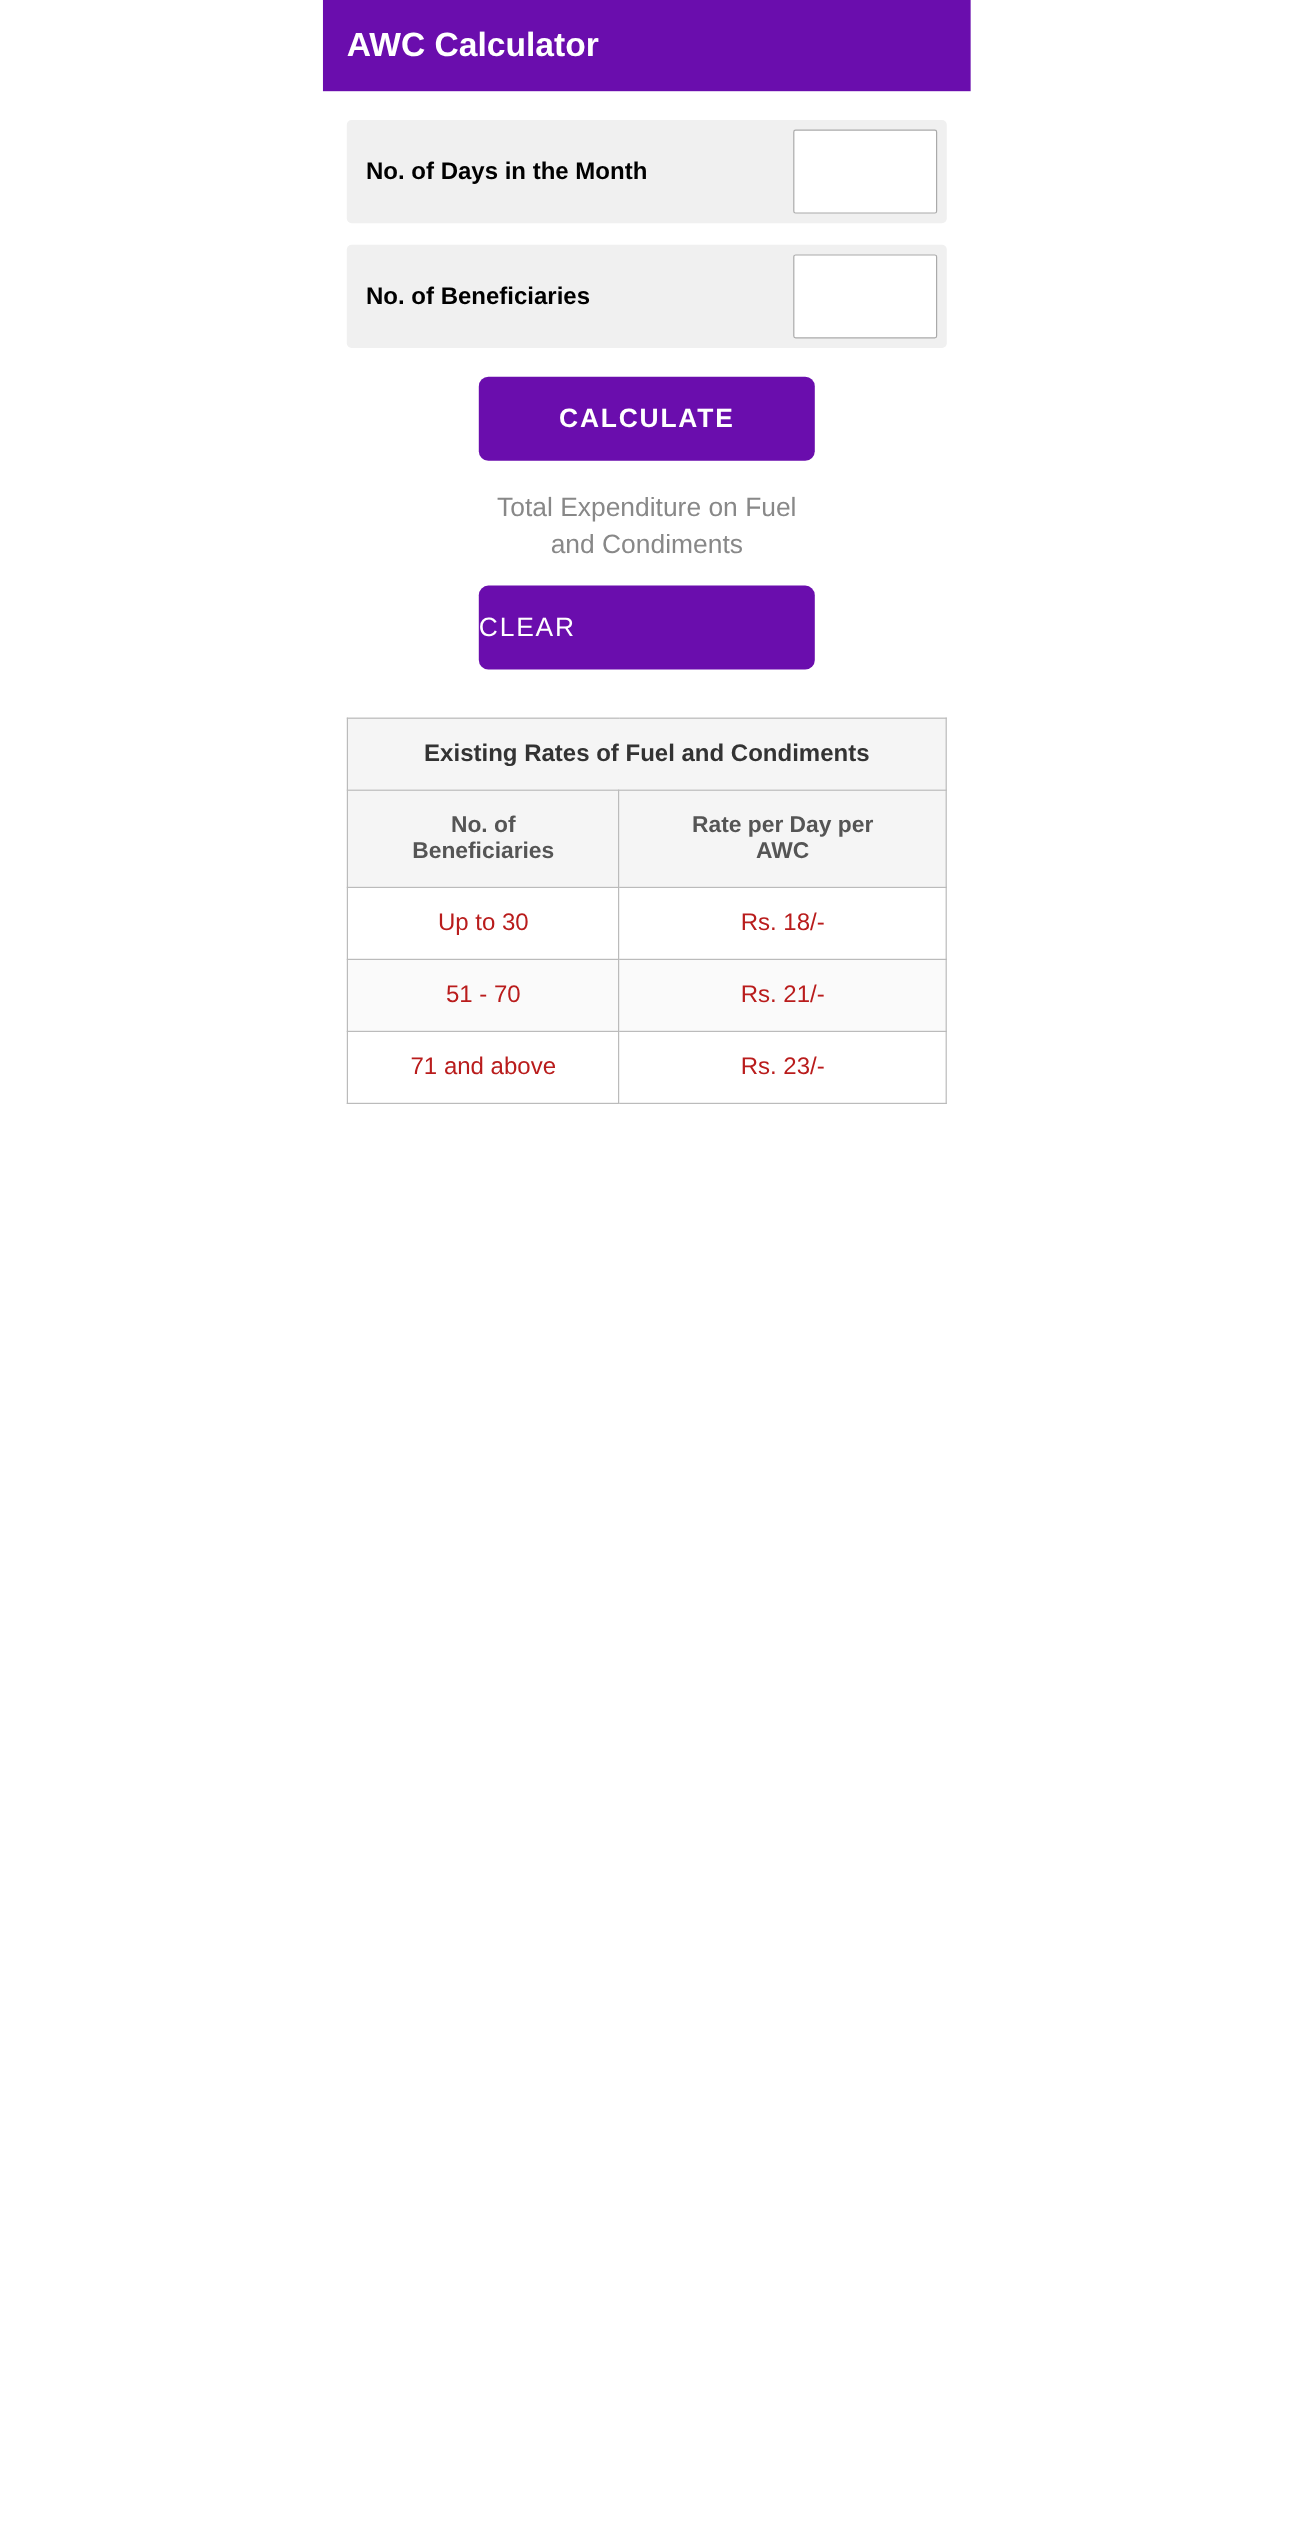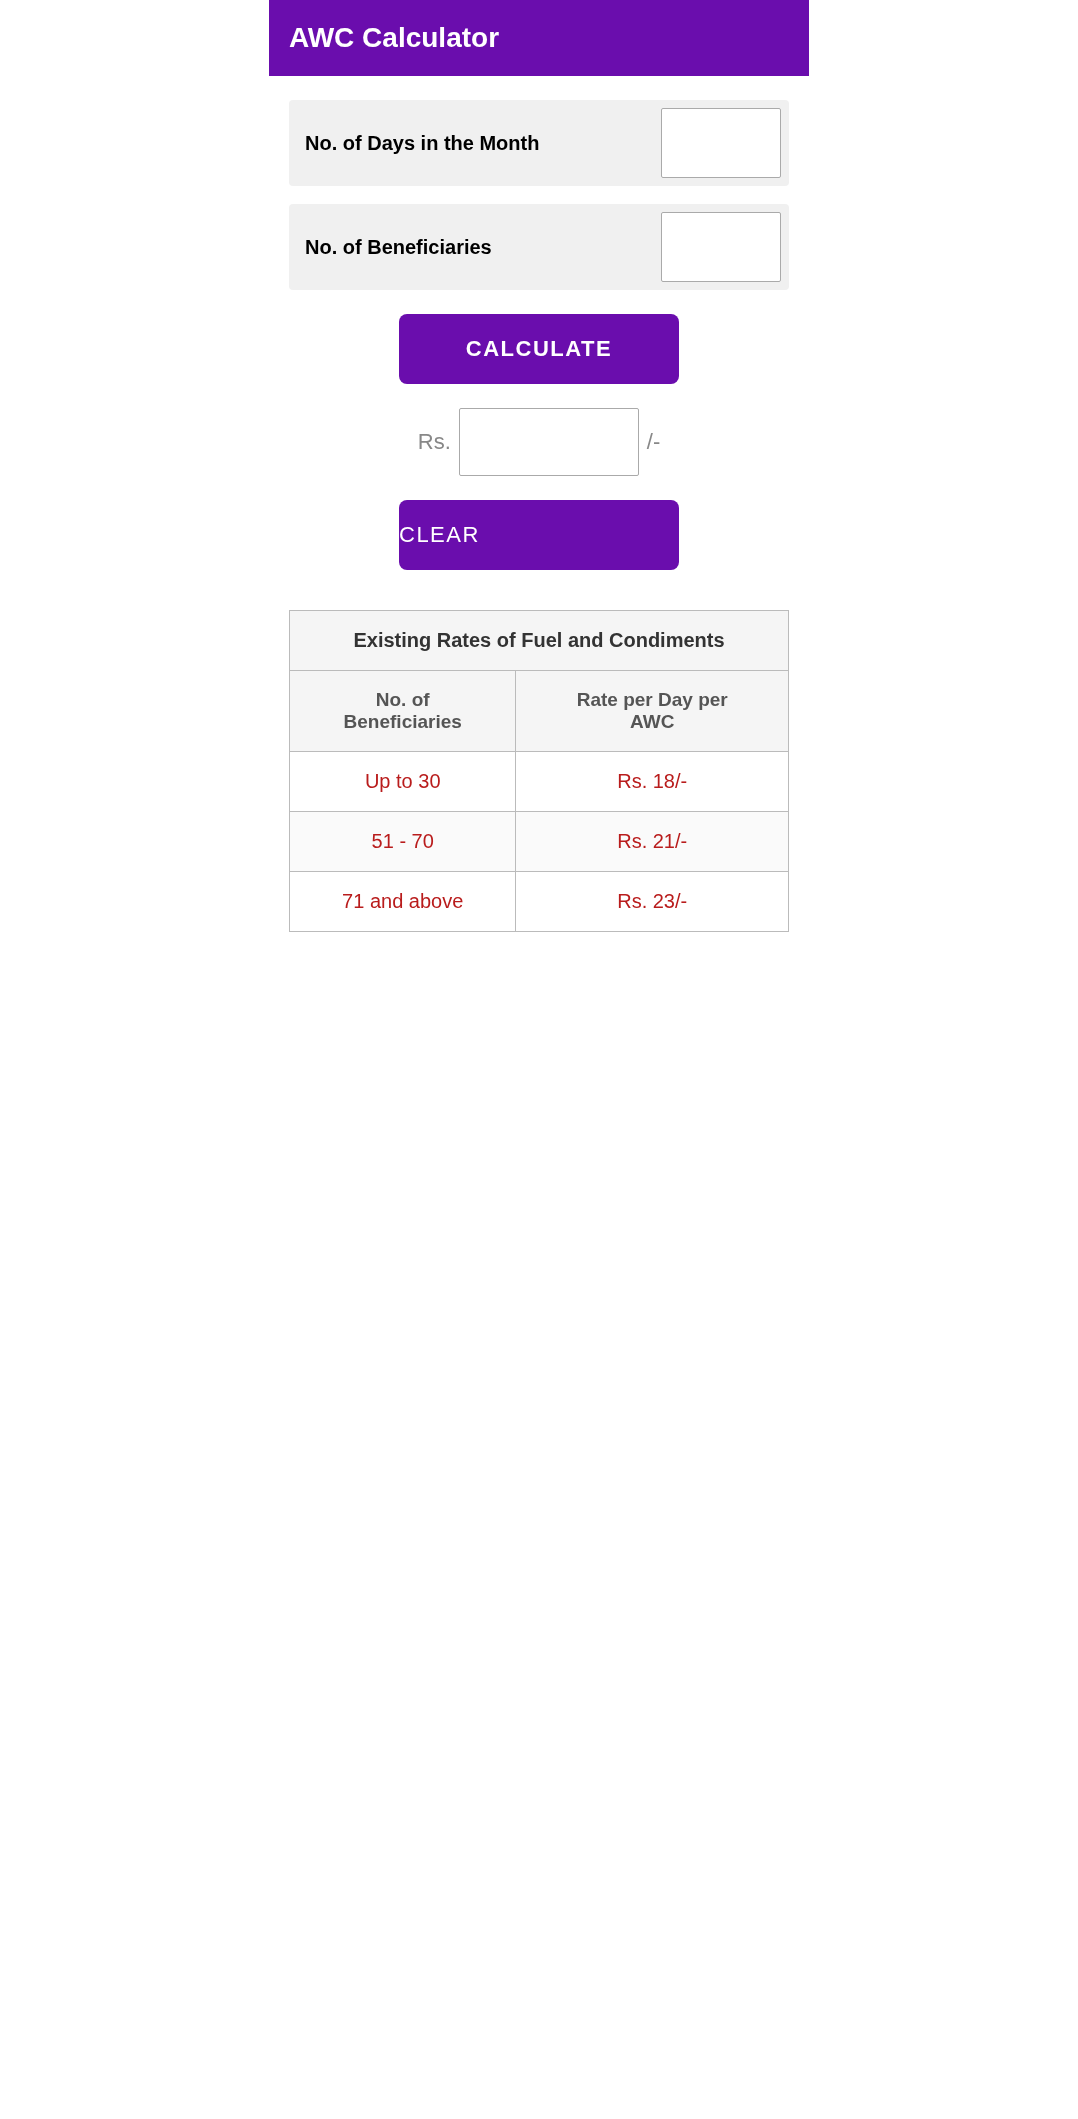"Total Expenditure on Fuel" div.result-label { html: none -> <div> <span>Total Expenditure on Fuel</span><br> <span>and Condiments</span> </div> }
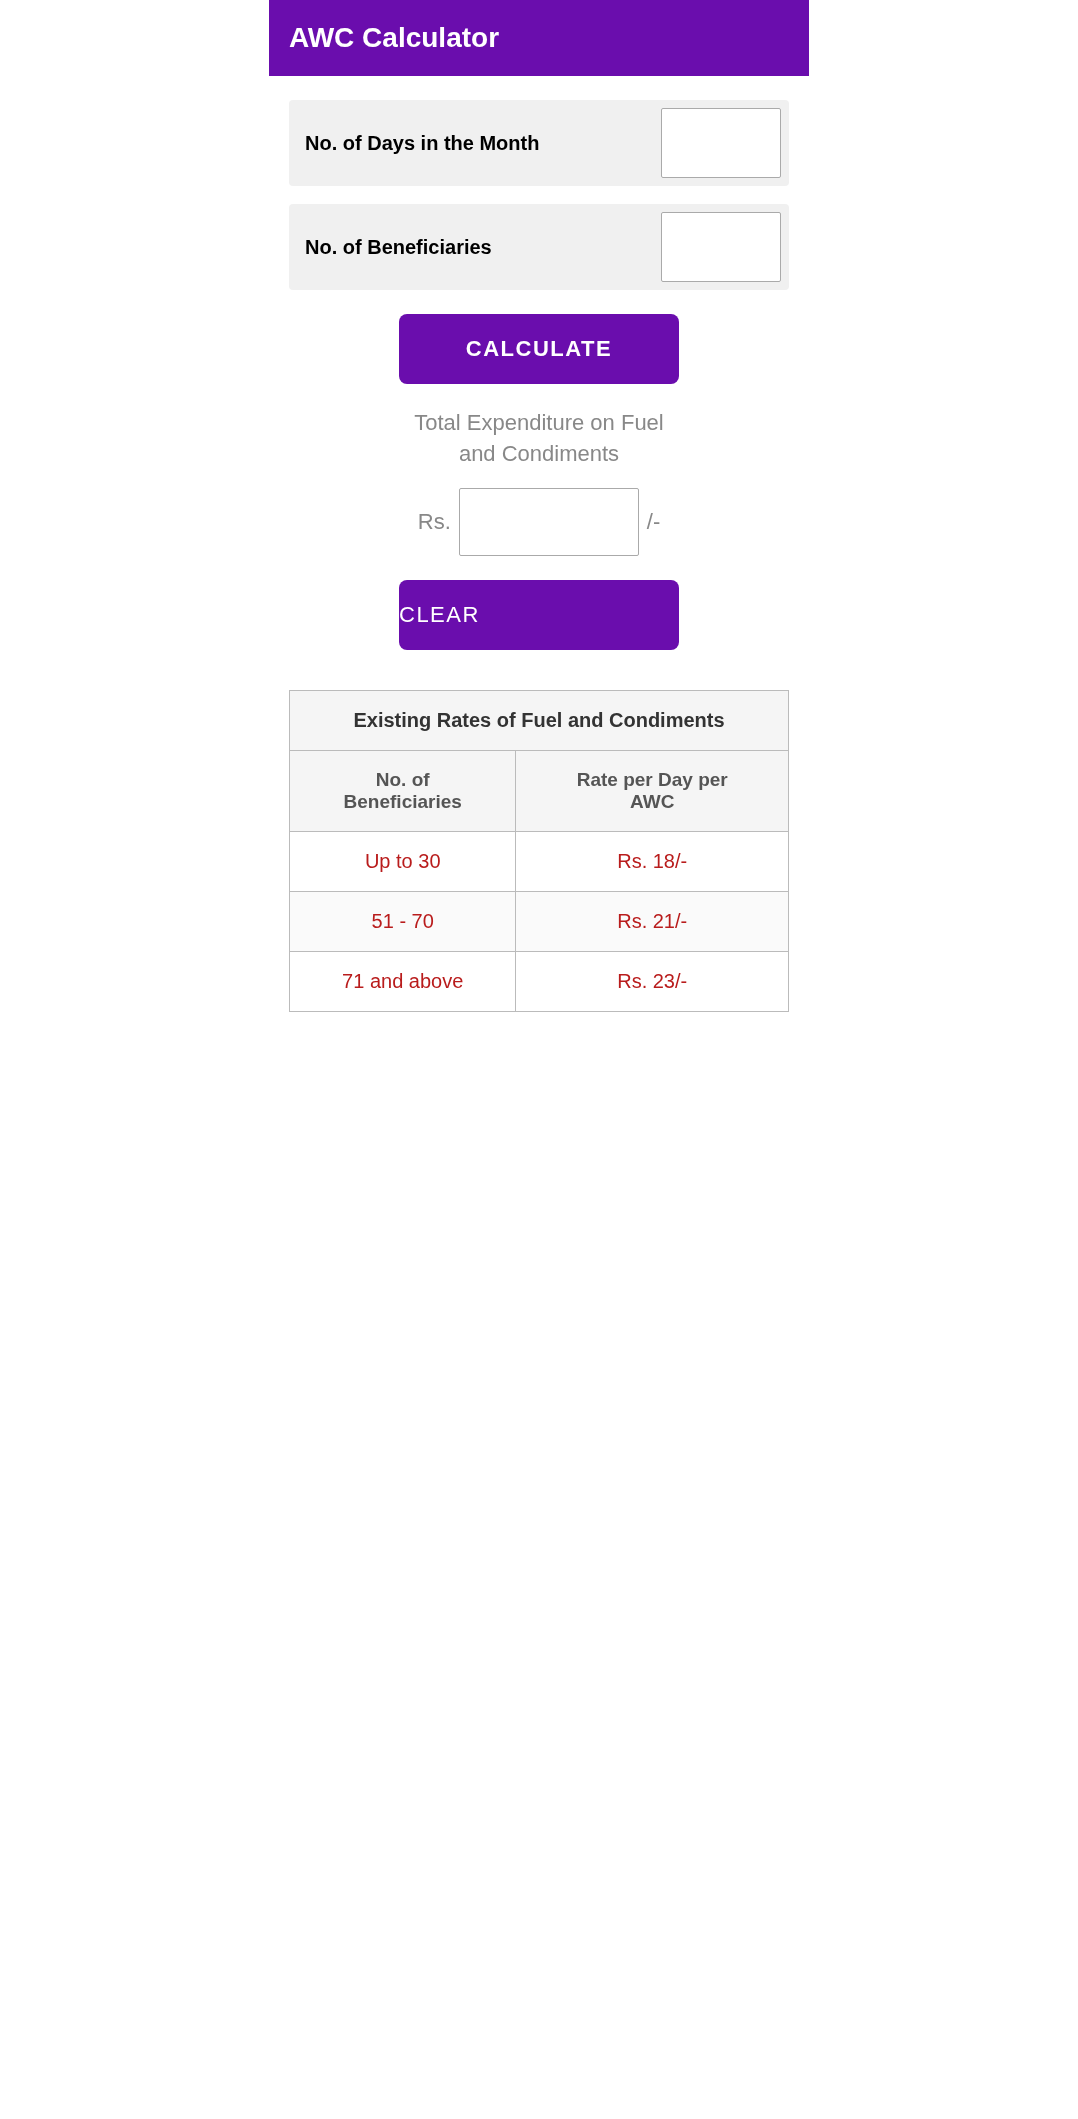"Rs." div.result-row { html: <div> <span>Rs.</span> <input> <span>/-</span> </div> -> none }
